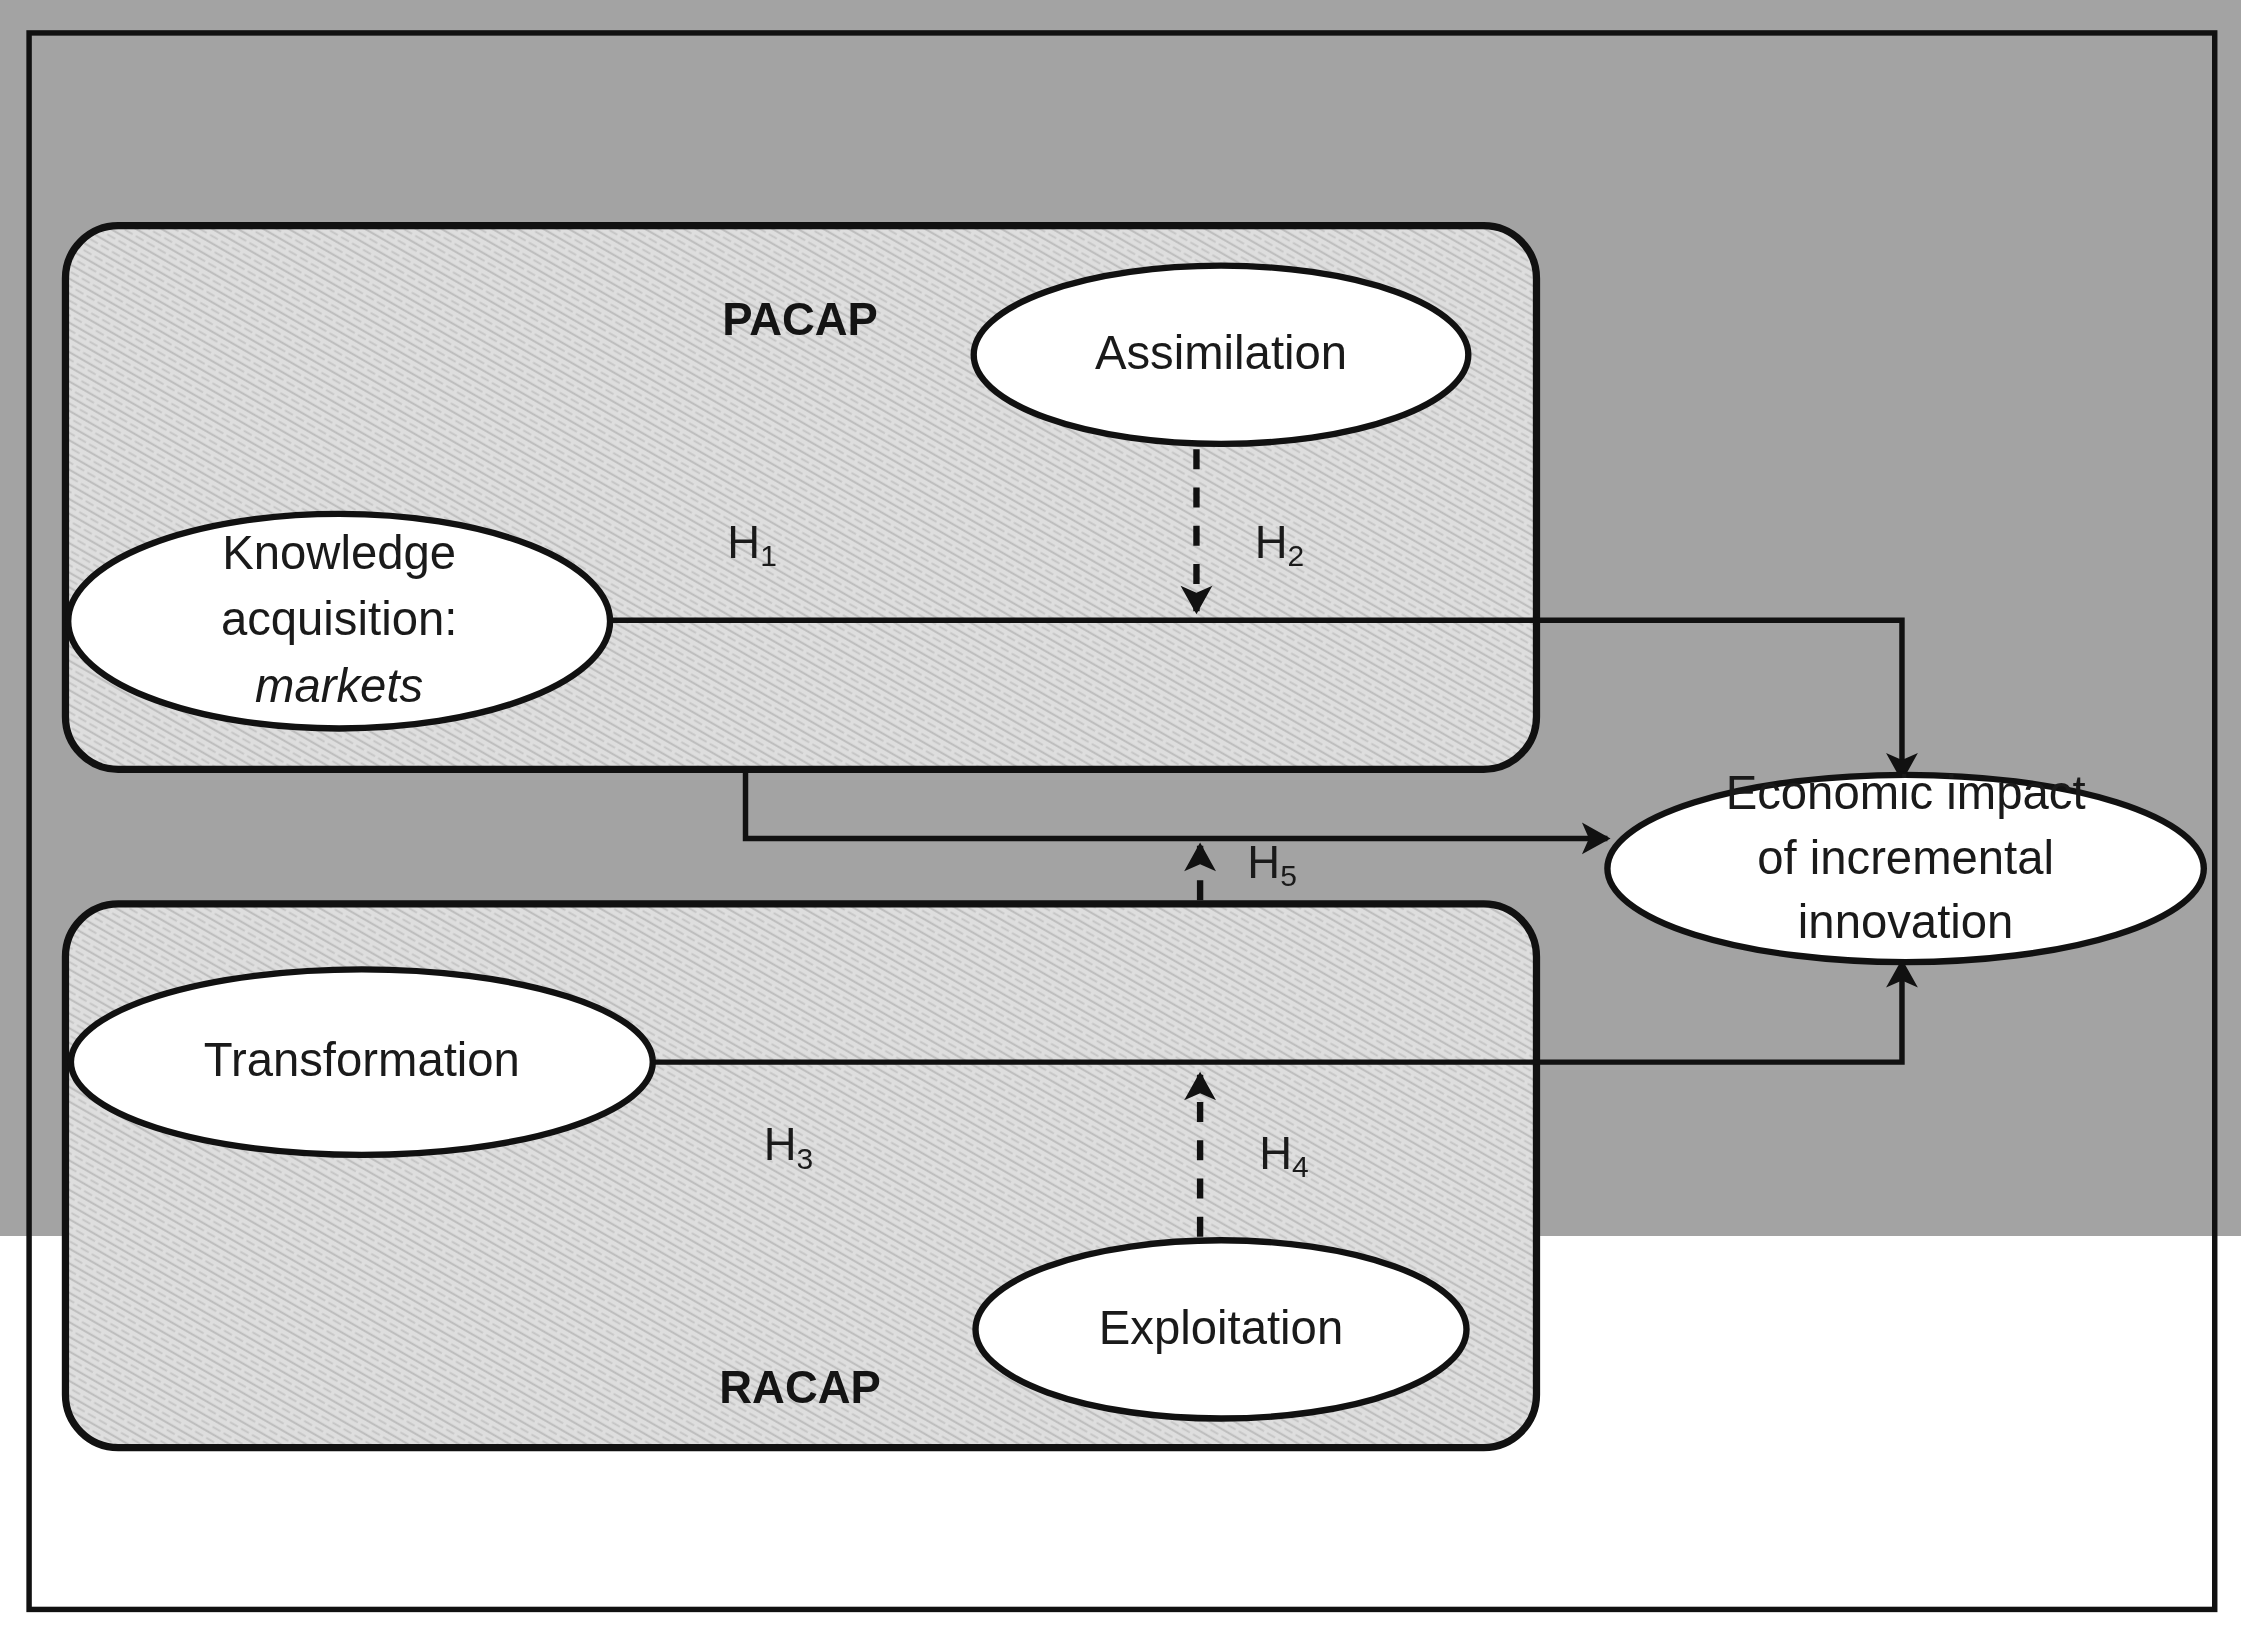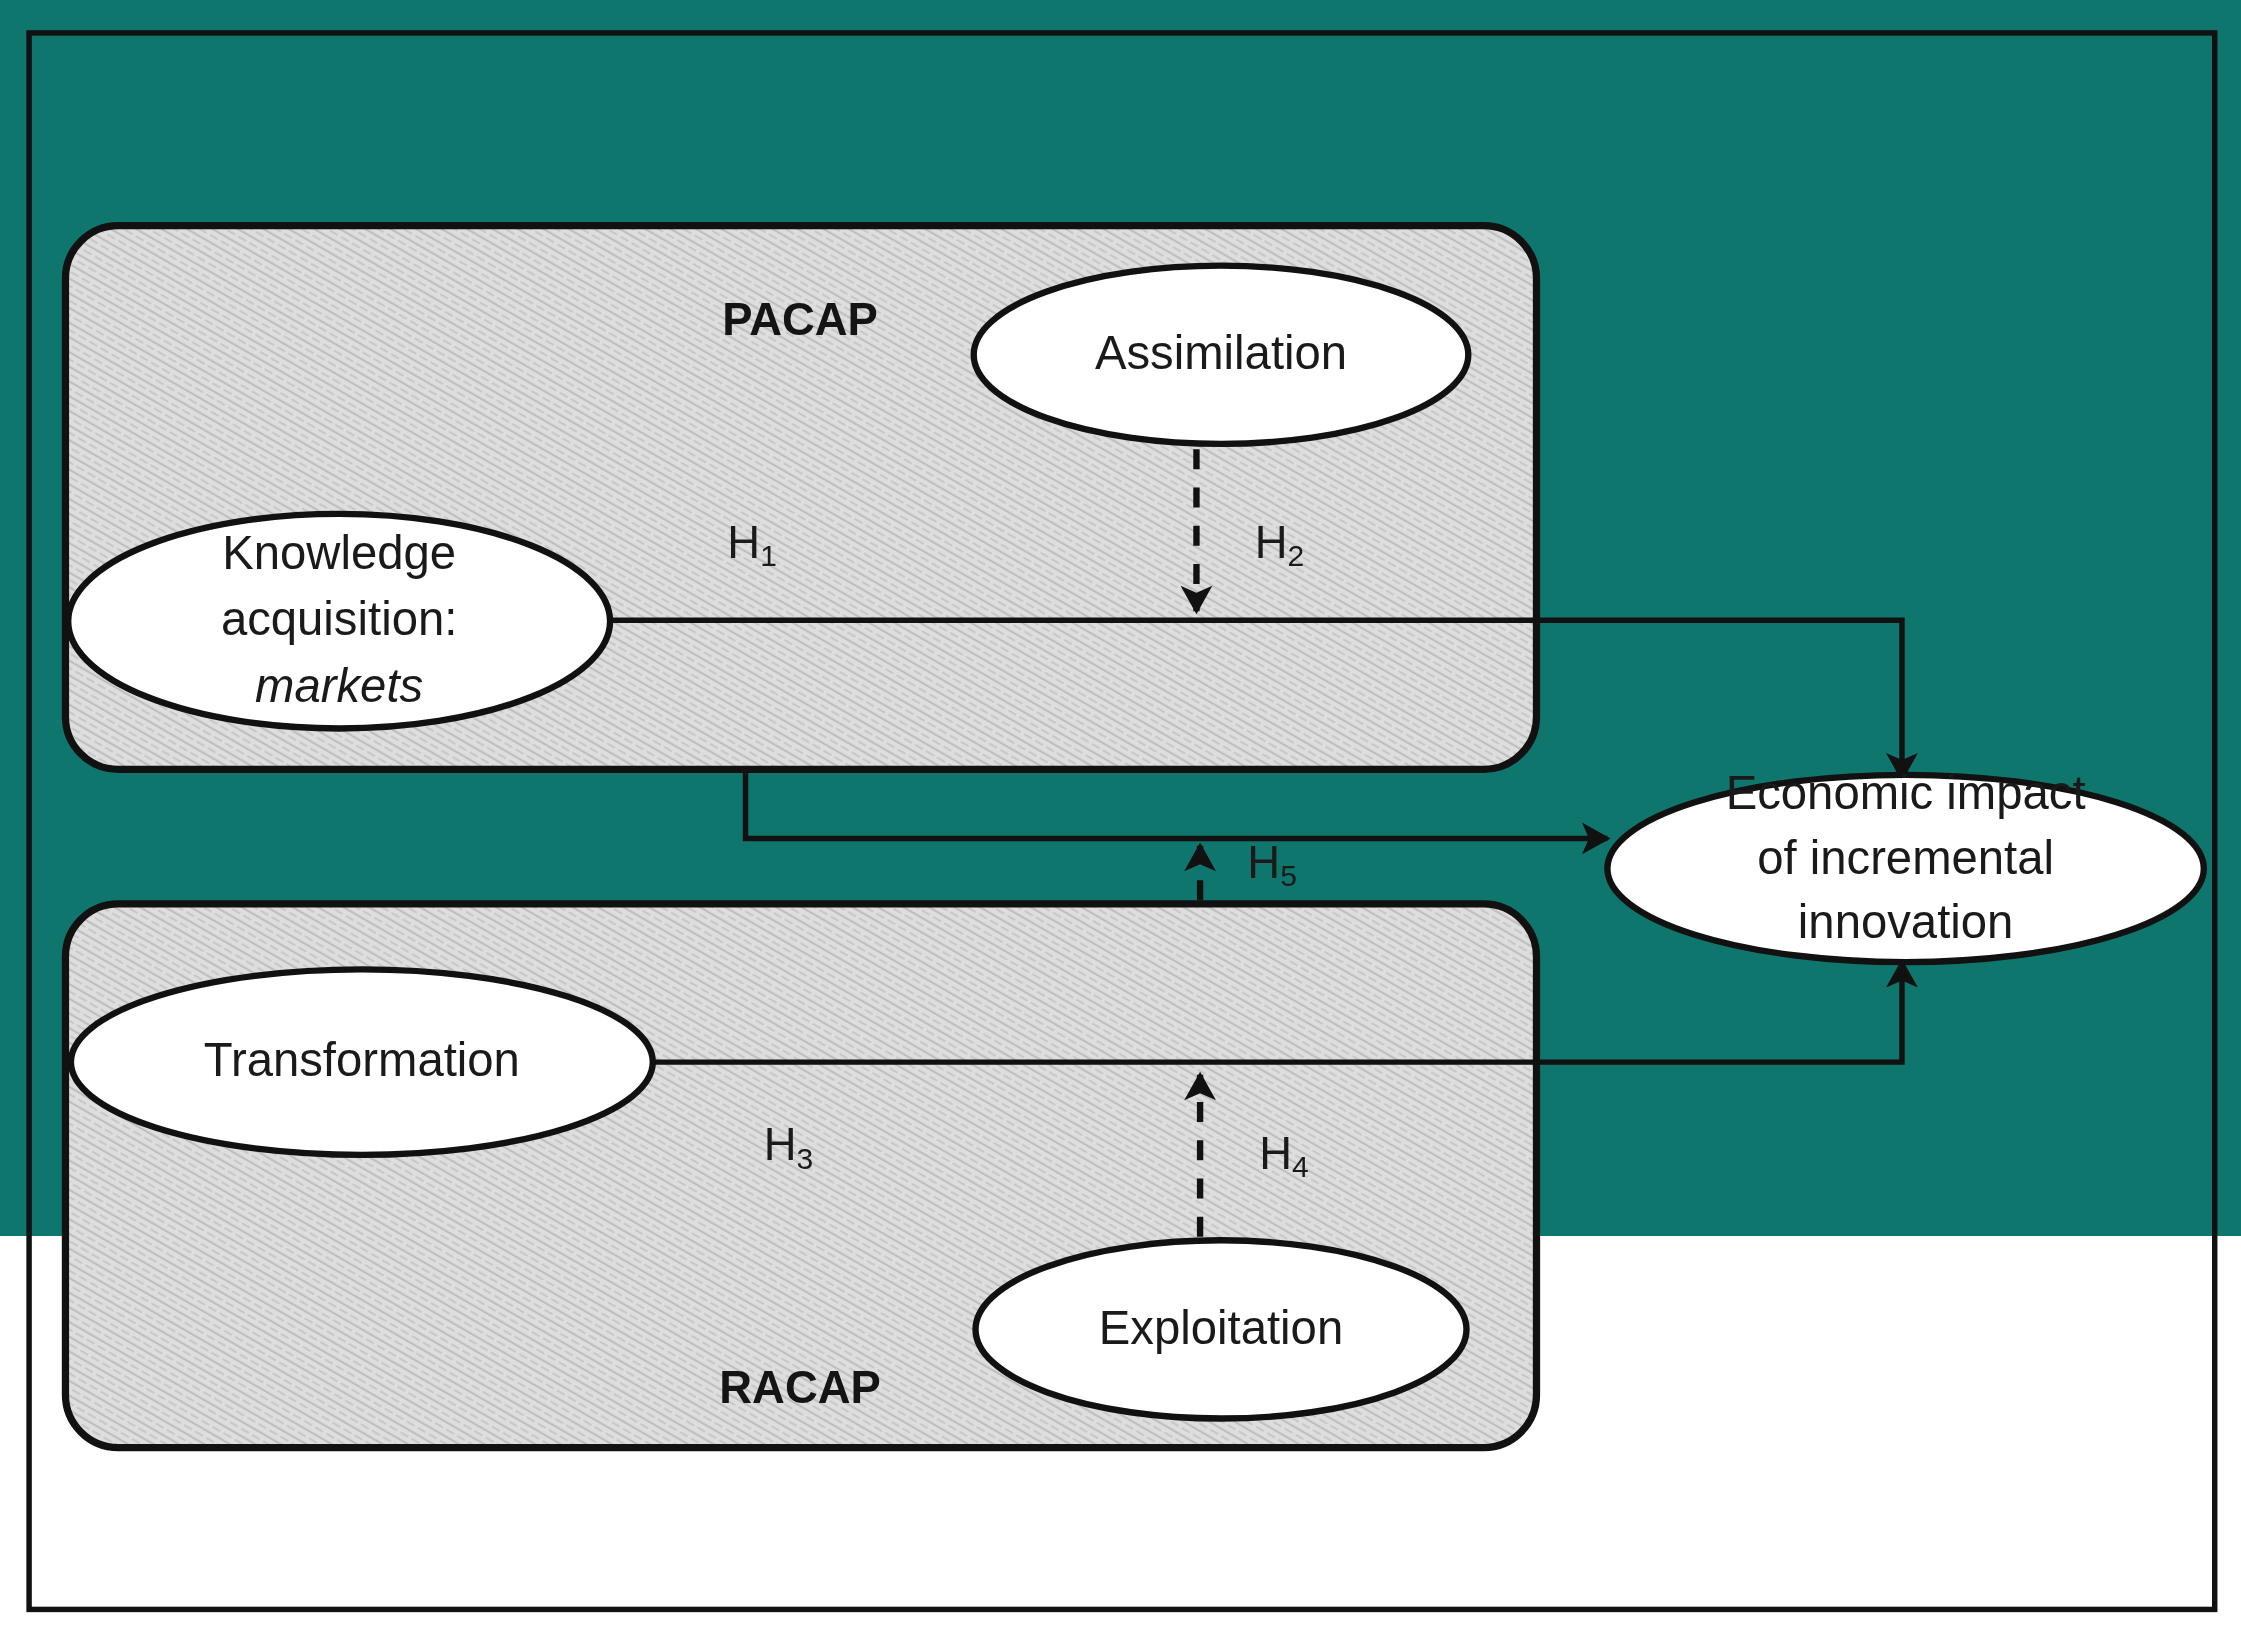"Assimilation" #diagram-root { background: #0f766e -> #a3a3a3 }
